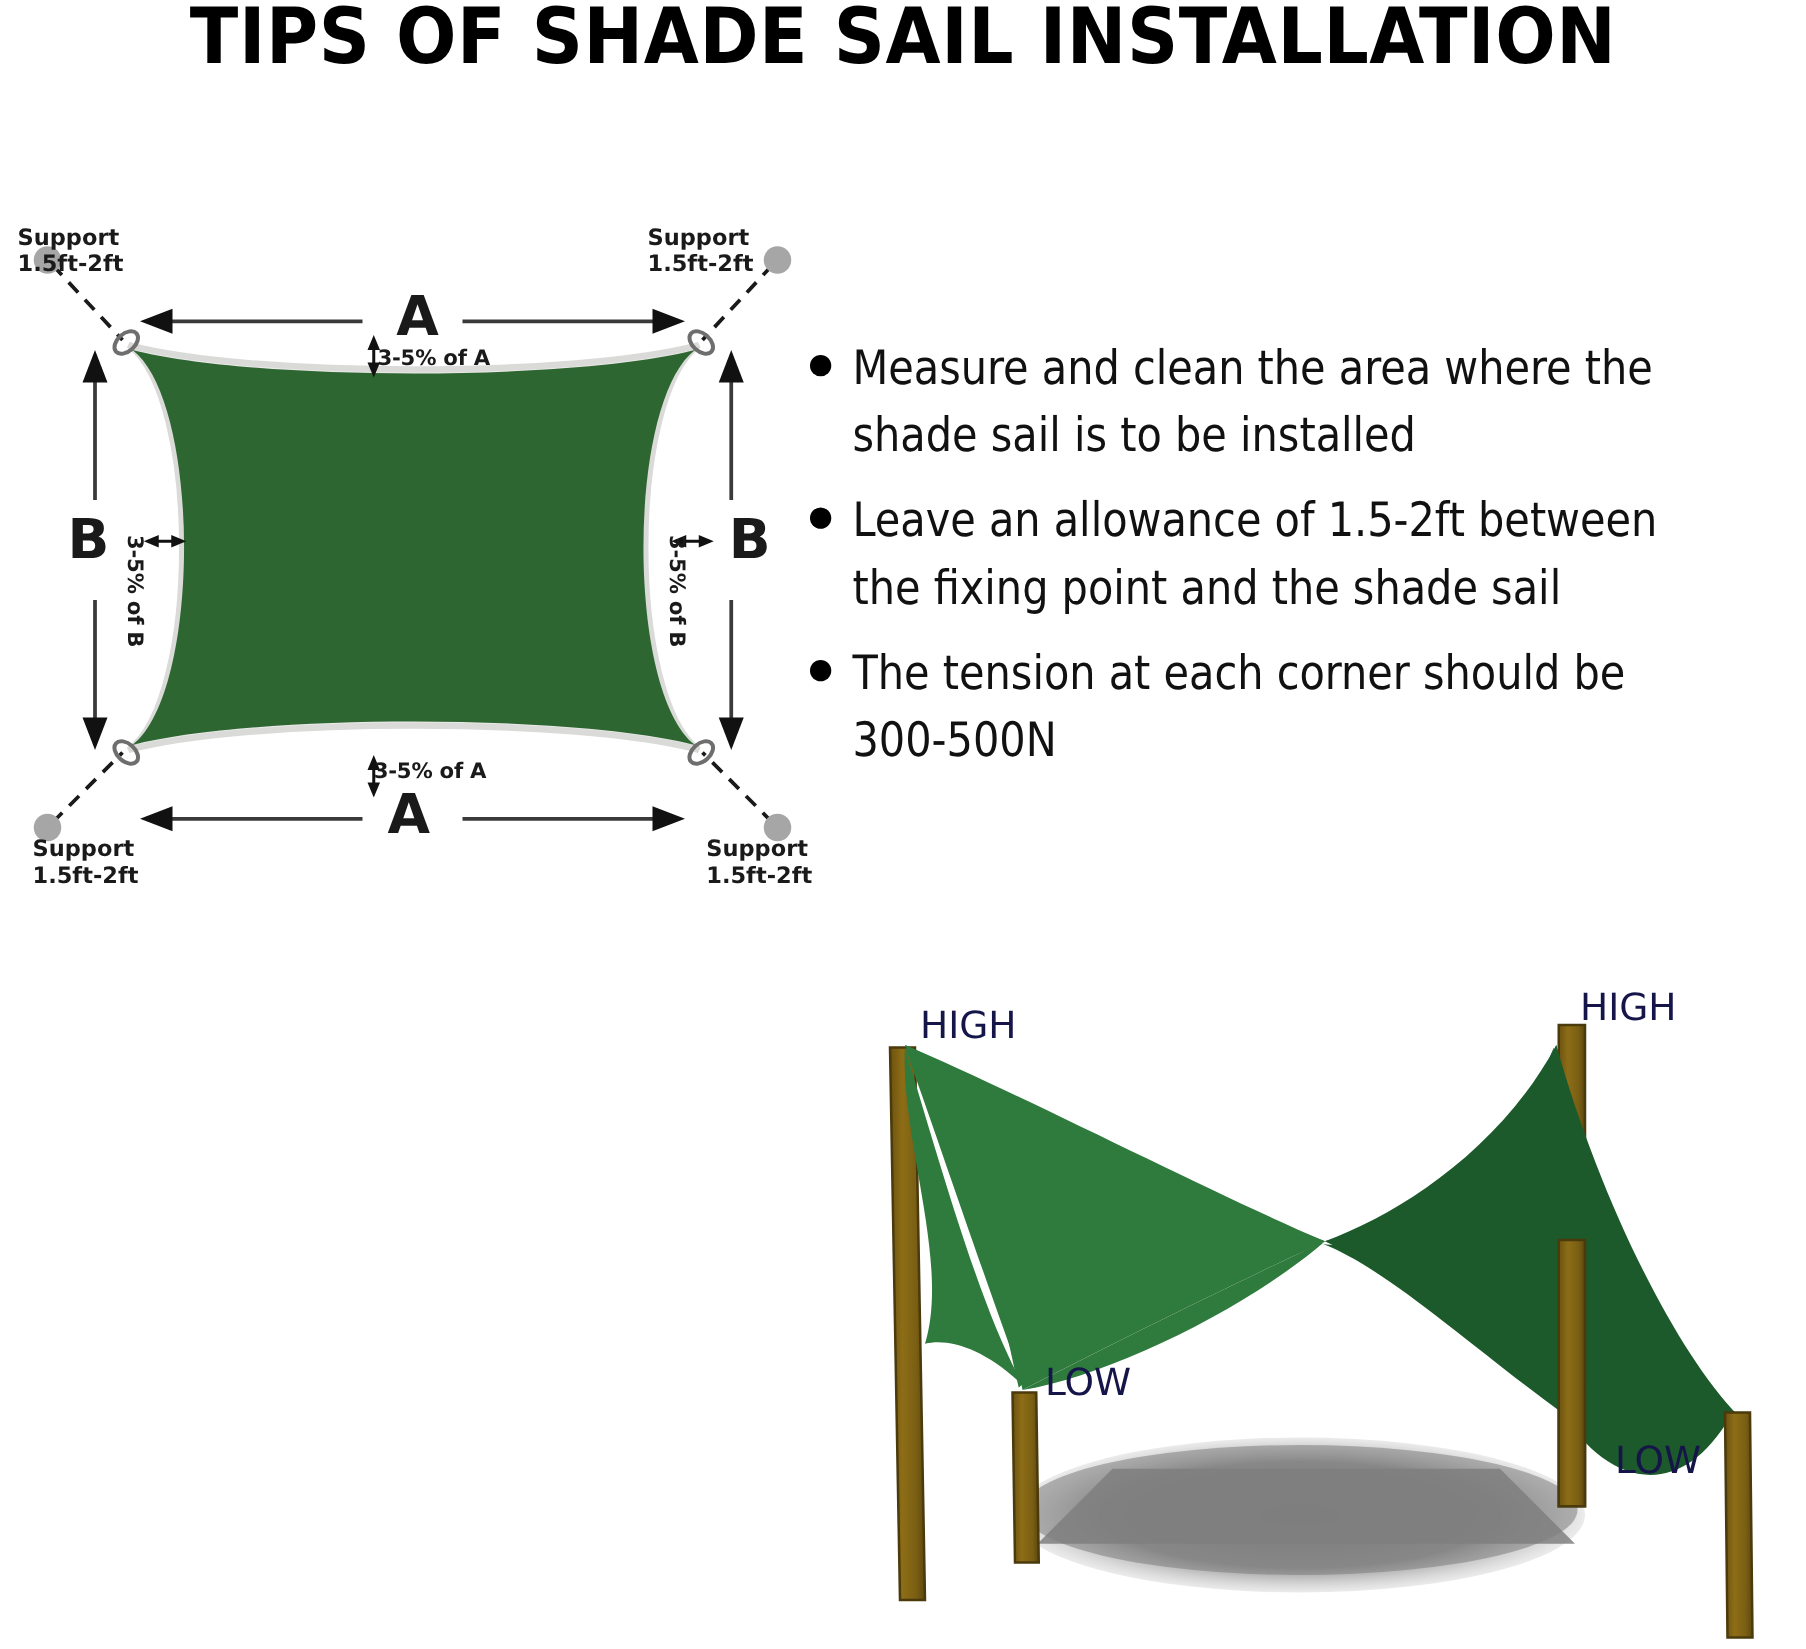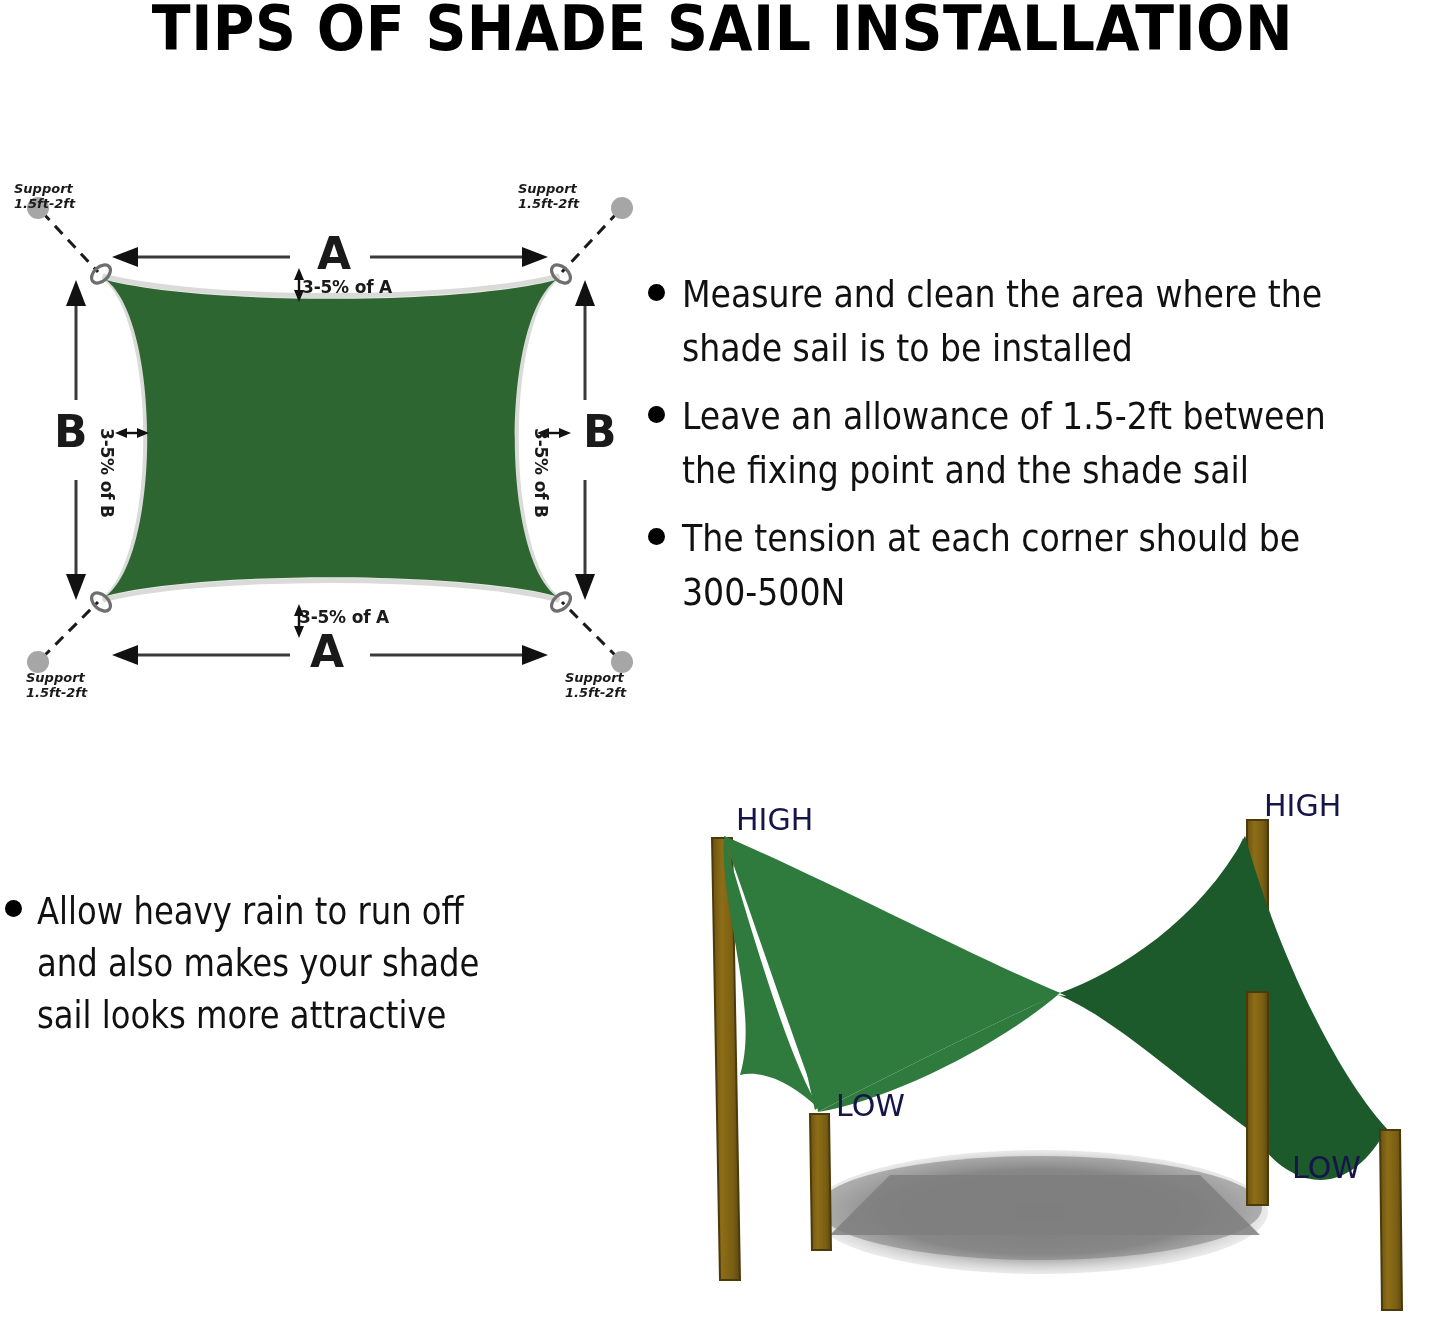"Support" .support-lbl { font-size: 13px -> 18px; font-style: italic -> none }
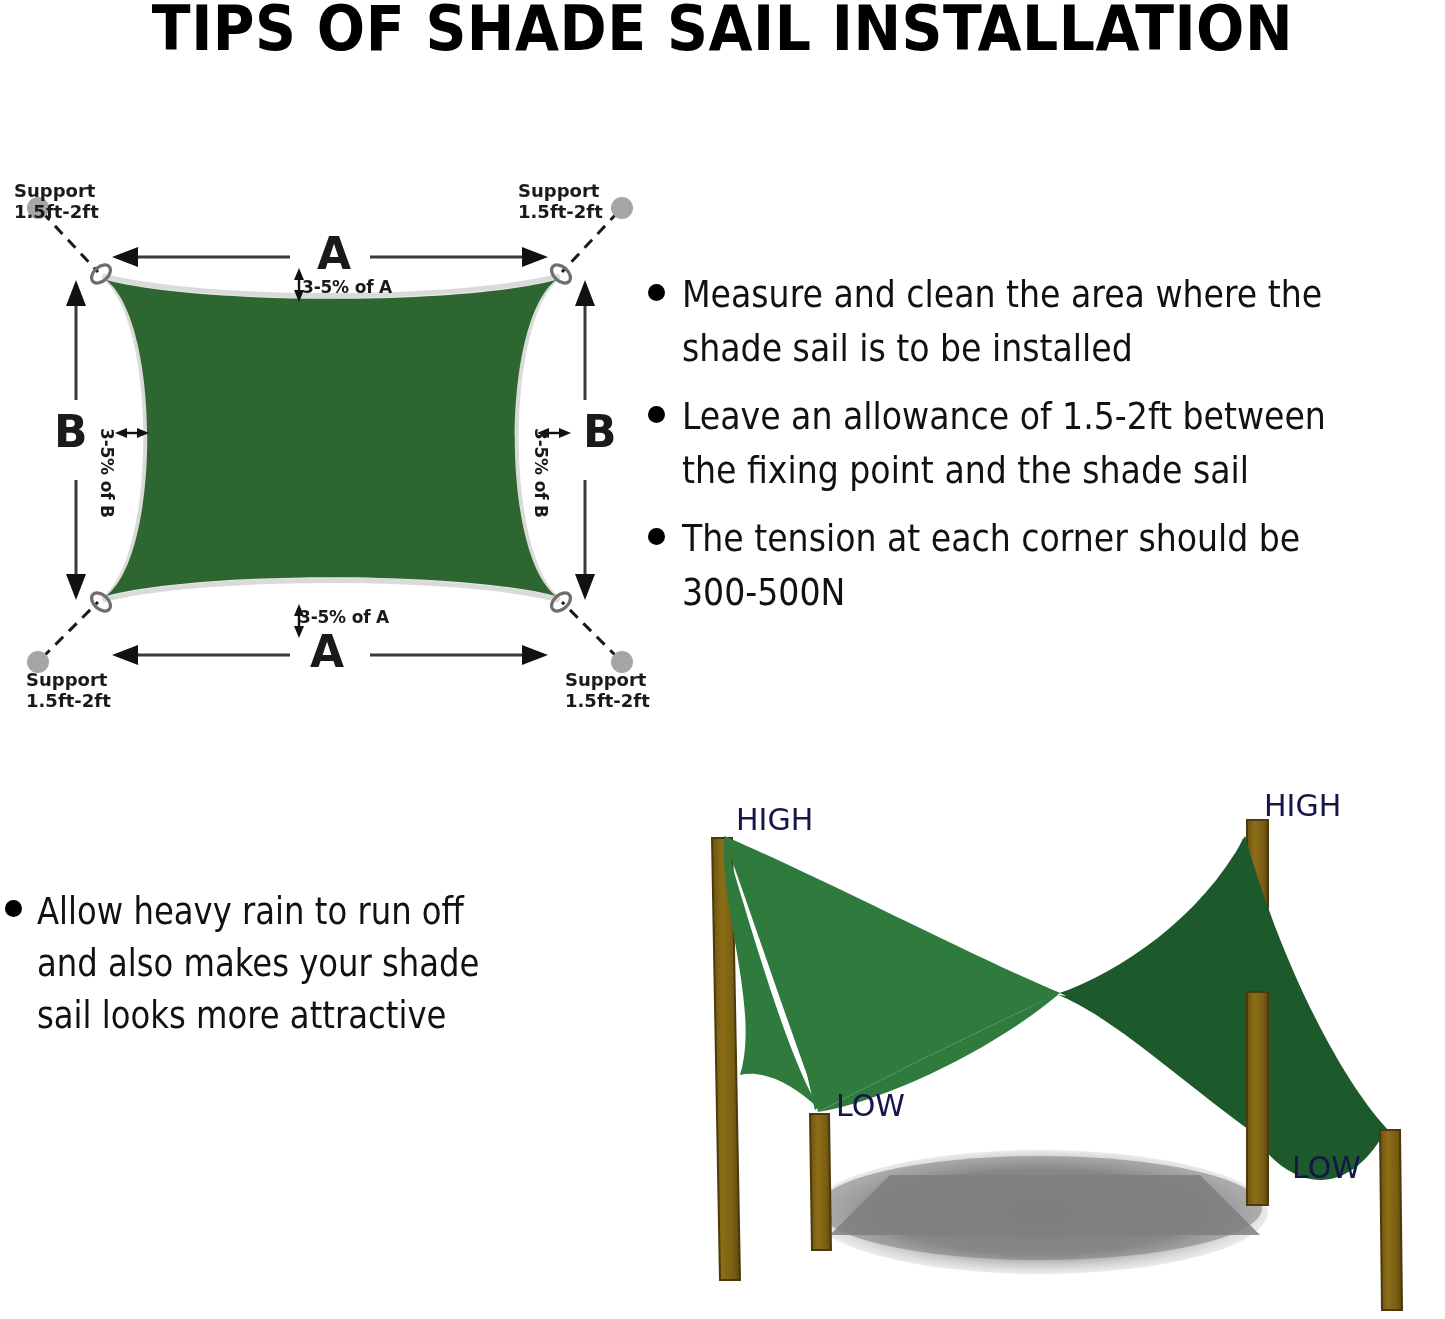"Allow heavy rain to run" div.bullet-row { html: <div> <span></span> <span>Allow heavy rain to run off and also makes your shade sail looks more attractive</span> </div> -> none }
